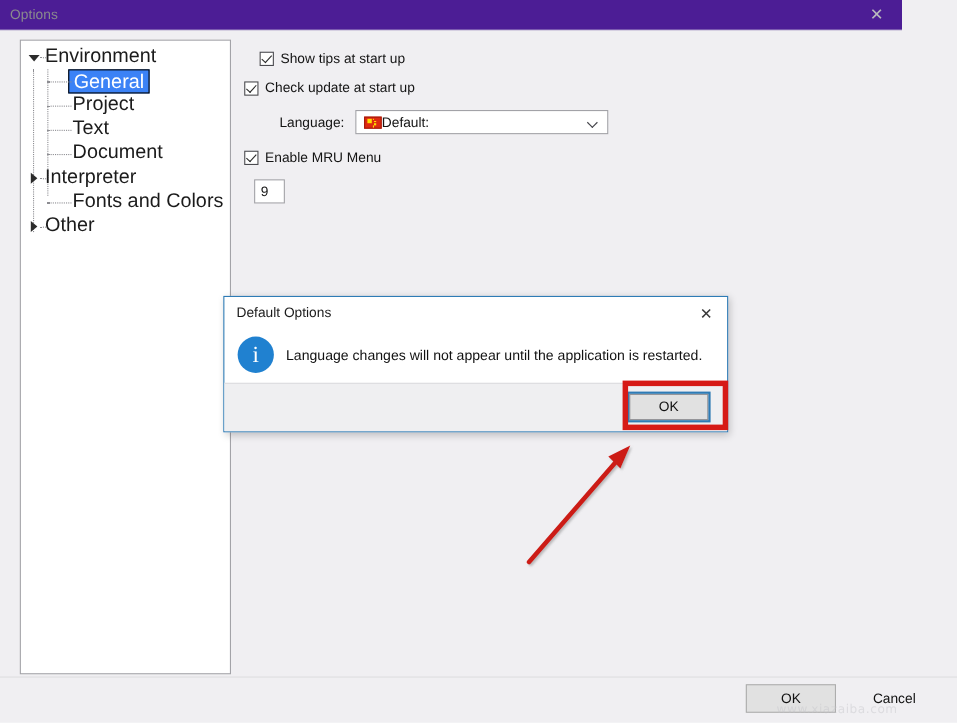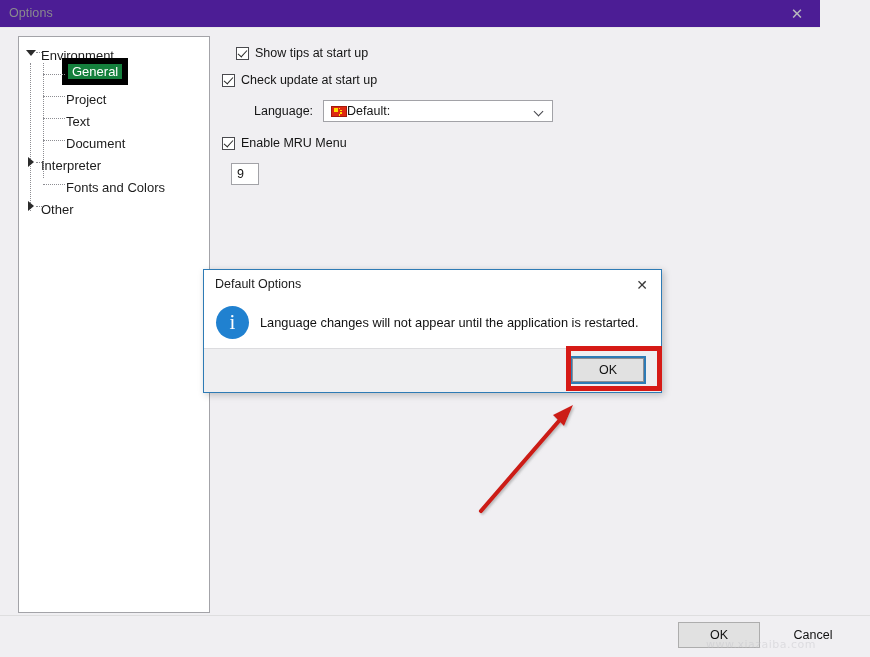"Environment" .tnode { align-items: flex-end -> flex-start; font-size: 13px -> 18px }
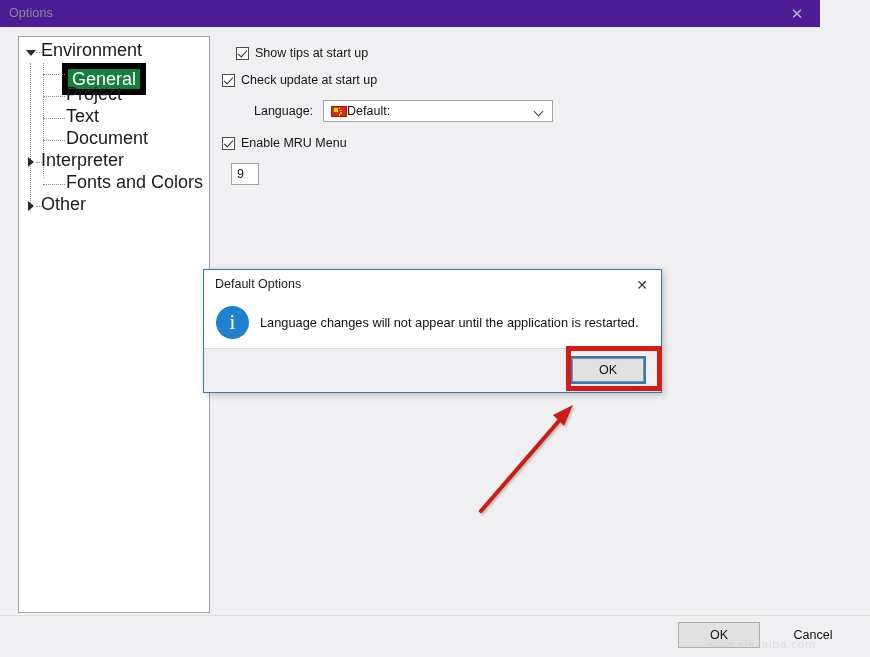"General" .tsel { background: #15803d -> #3b82f6; border: 6px solid #000000 -> 1px solid #000000 }
